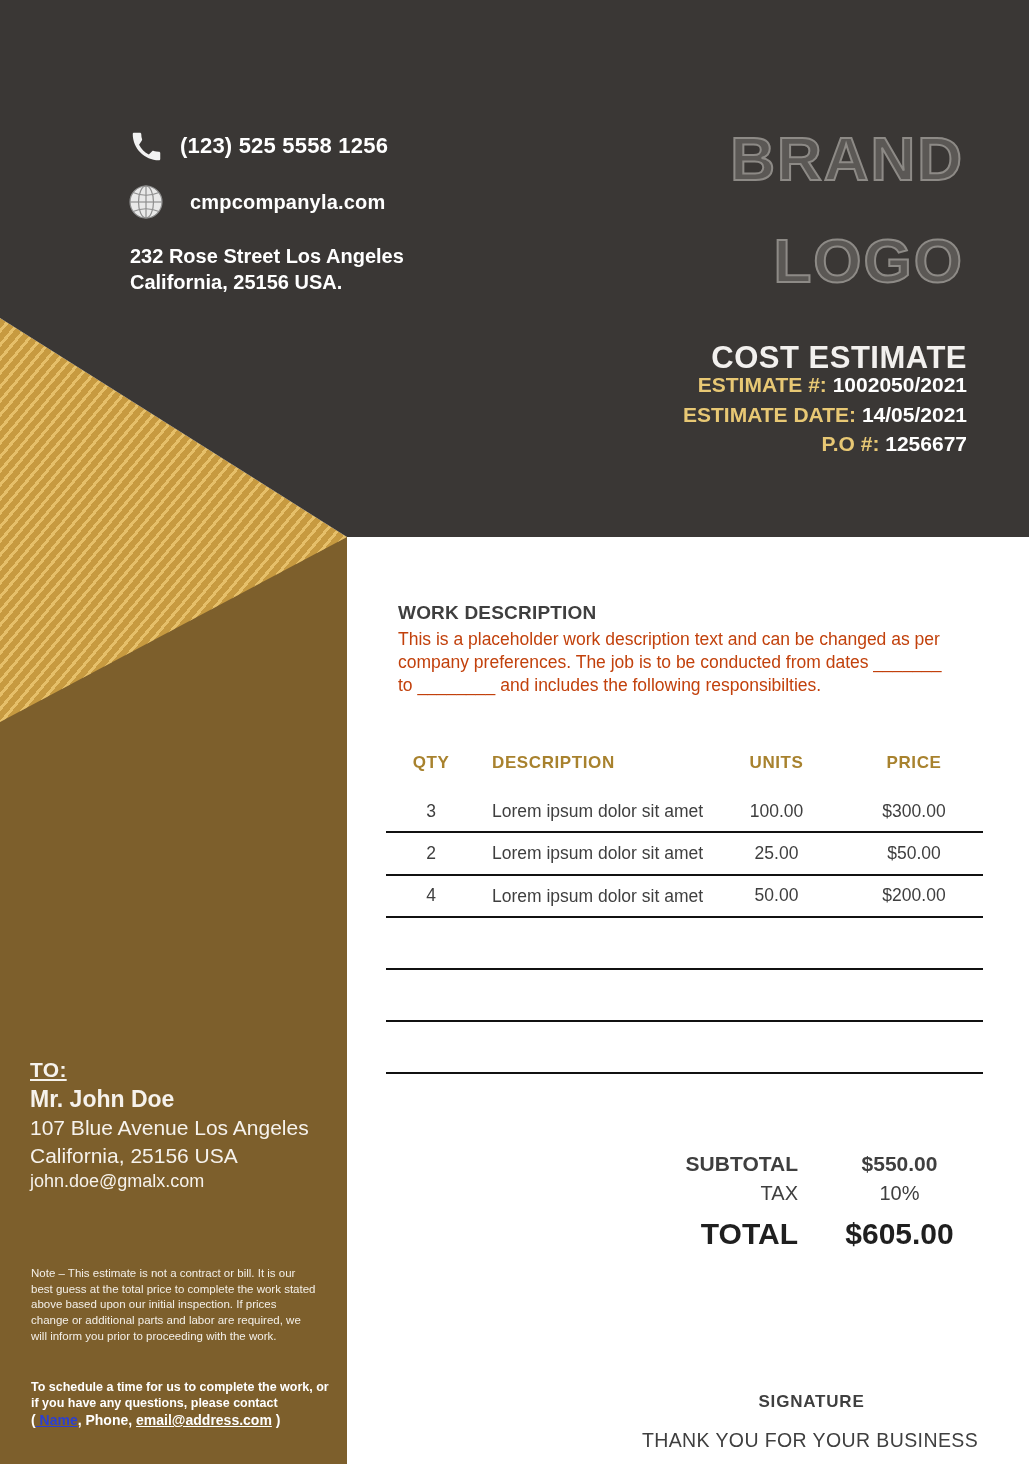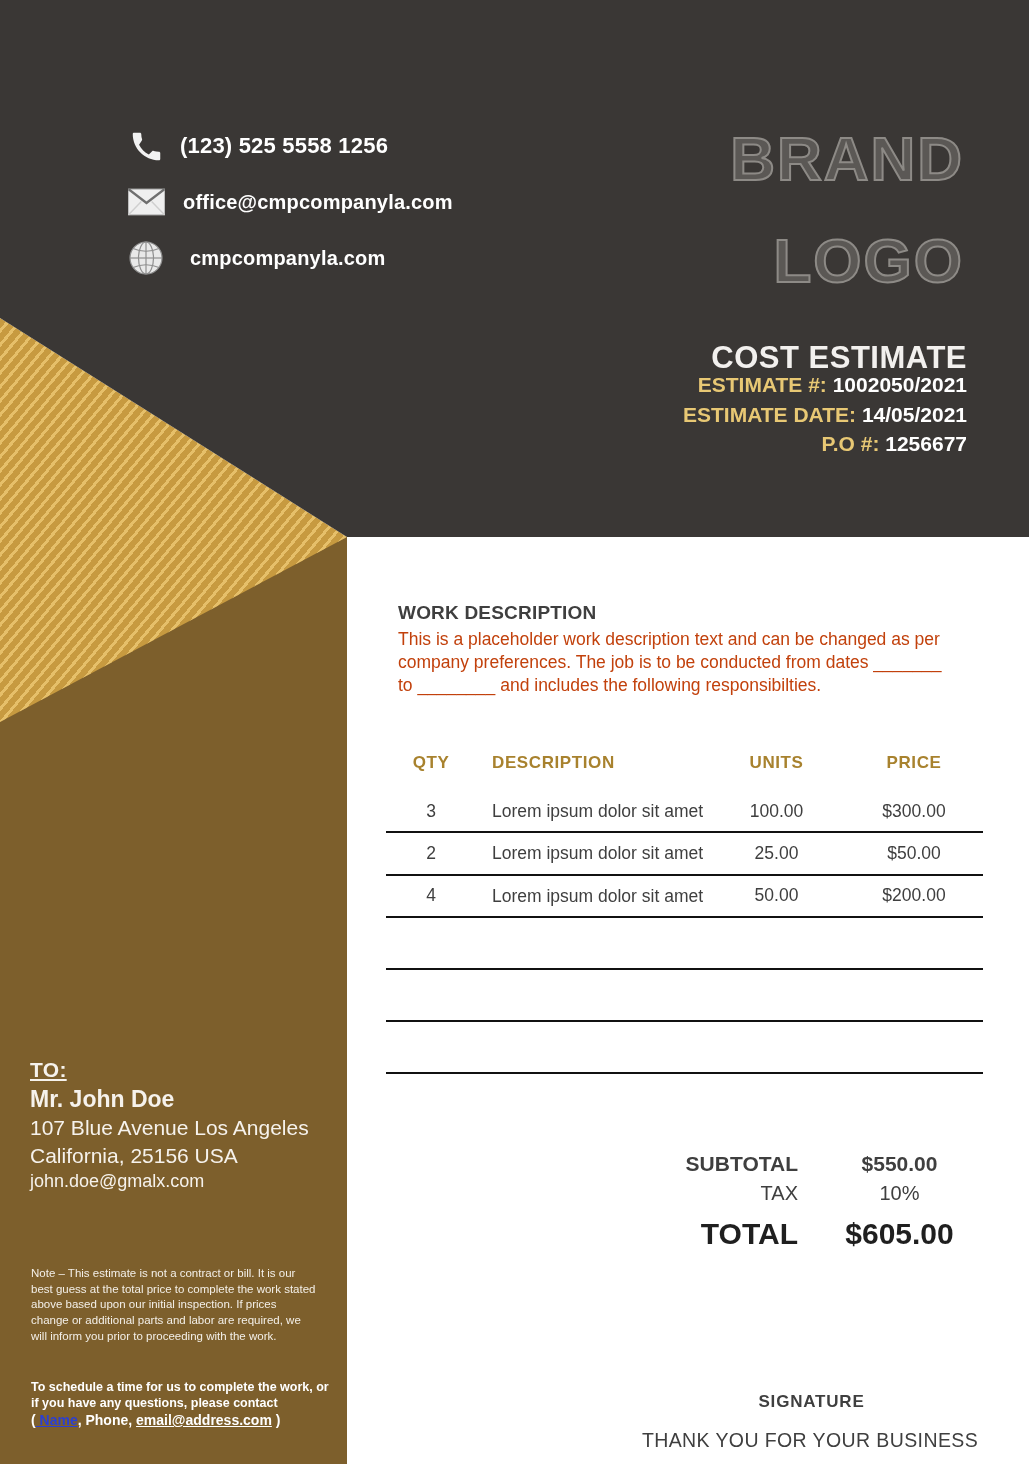"office@cmpcompanyla.com" div.contact-row { html: <div> <span> <svg> <rect></rect> <path></path> <path></path> </svg> </span> <span>office@cmpcompanyla.com</span> </div> -> none }
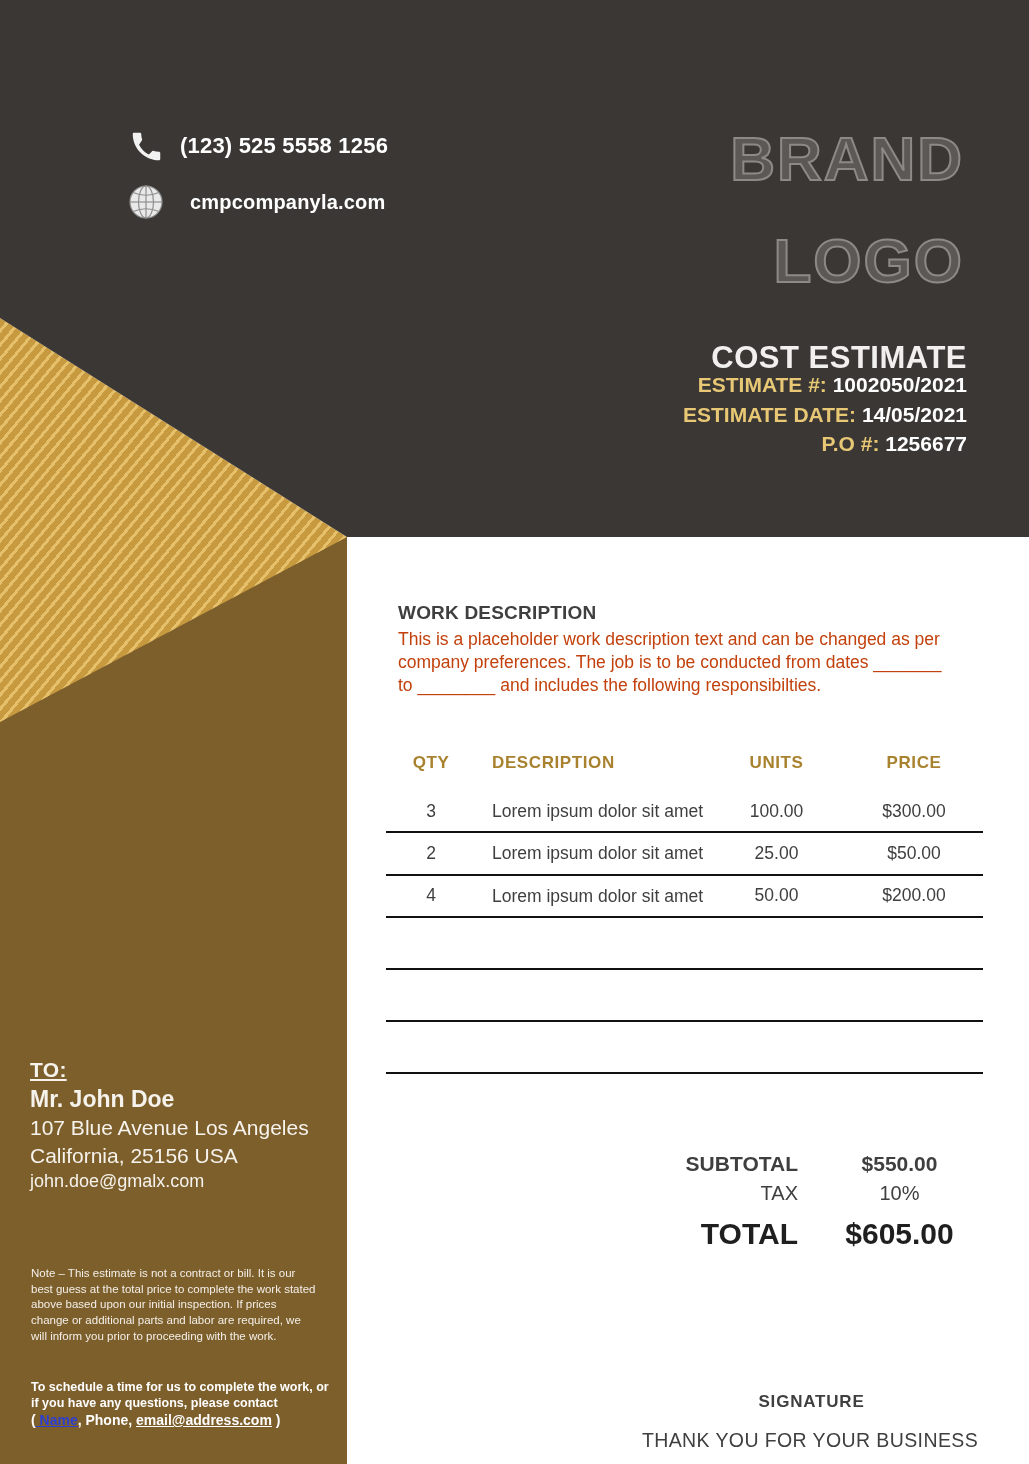"232 Rose Street Los Angeles" div.address-text { html: none -> <div>232 Rose Street Los Angeles California, 25156 USA.</div> }
